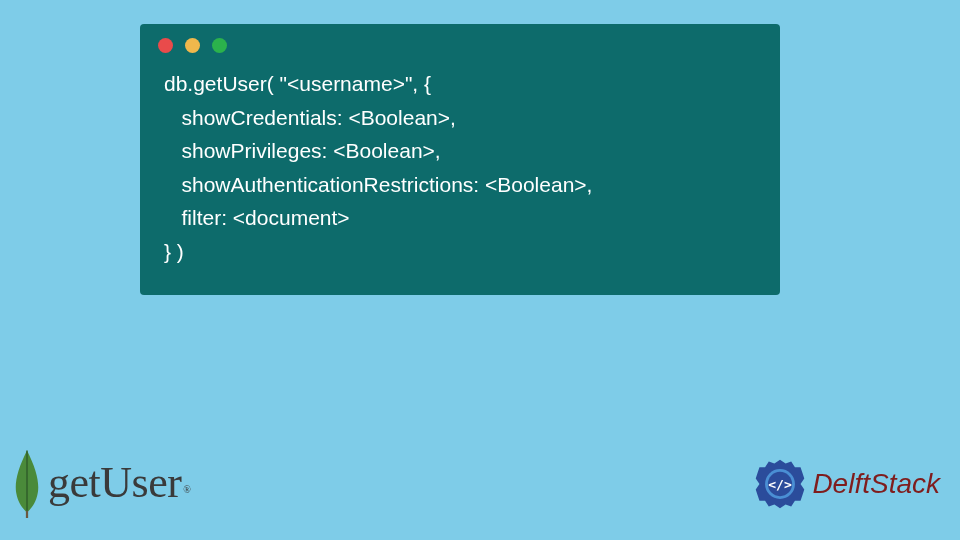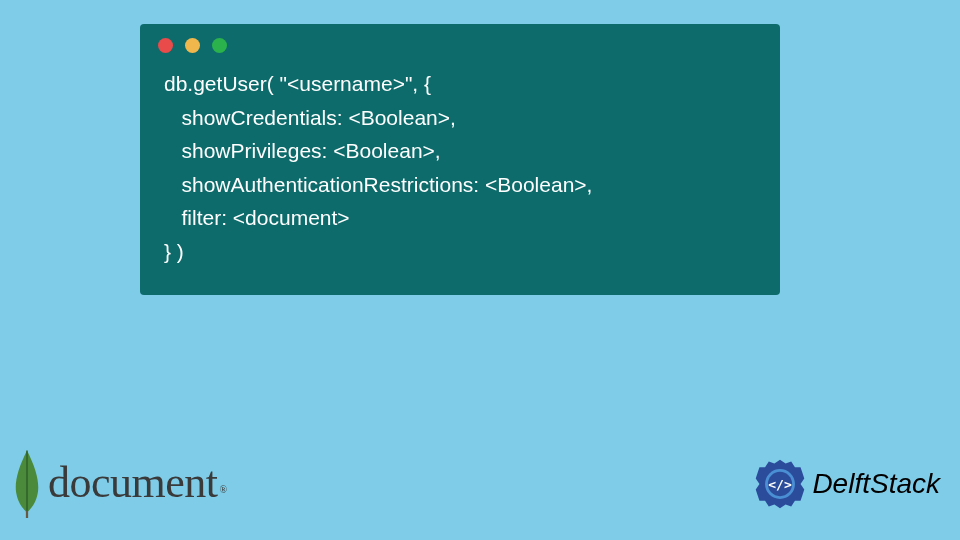"document" span { text: document -> getUser }
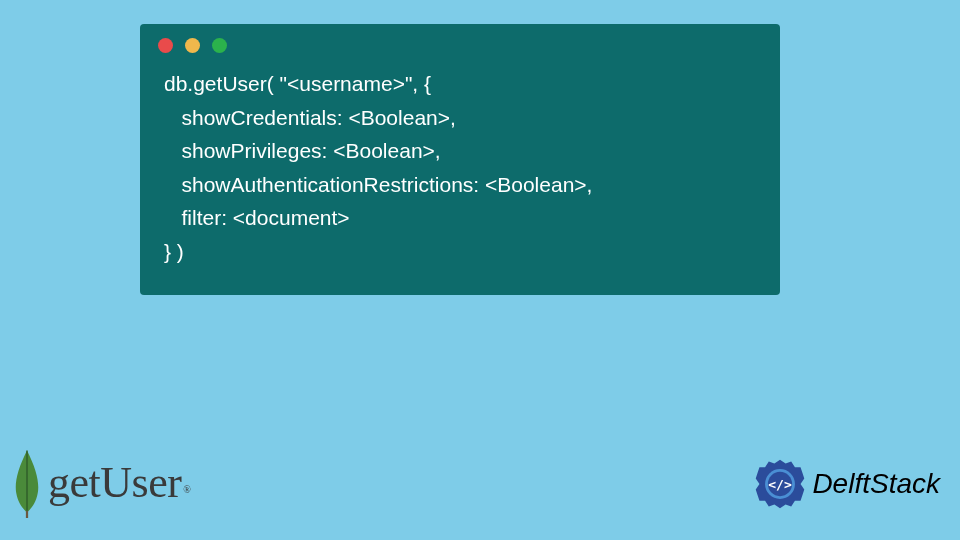"DelftStack" .delftstack-text { color: #000000 -> #7f1d1d }
